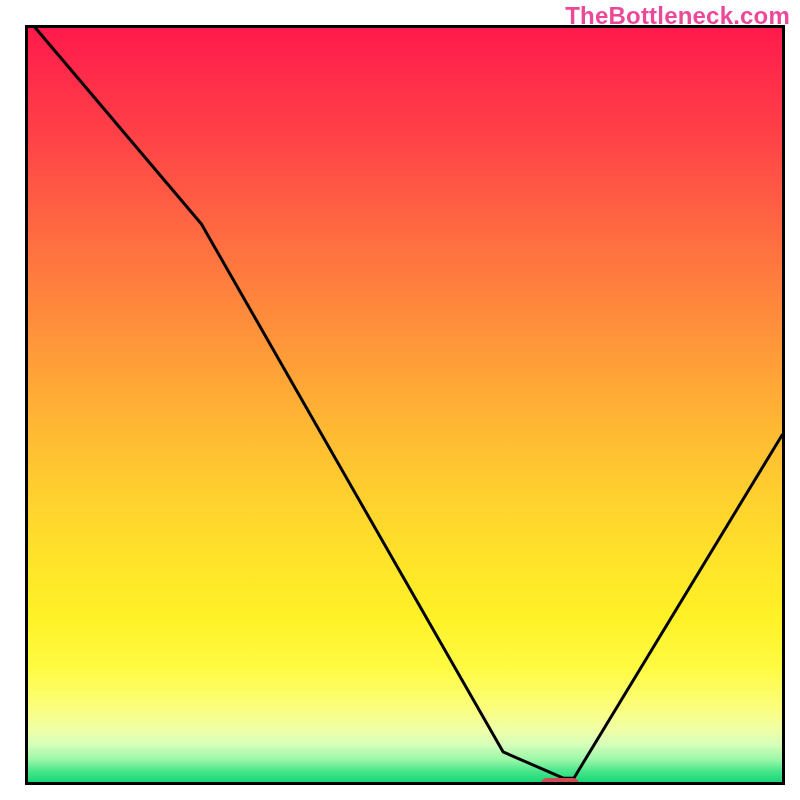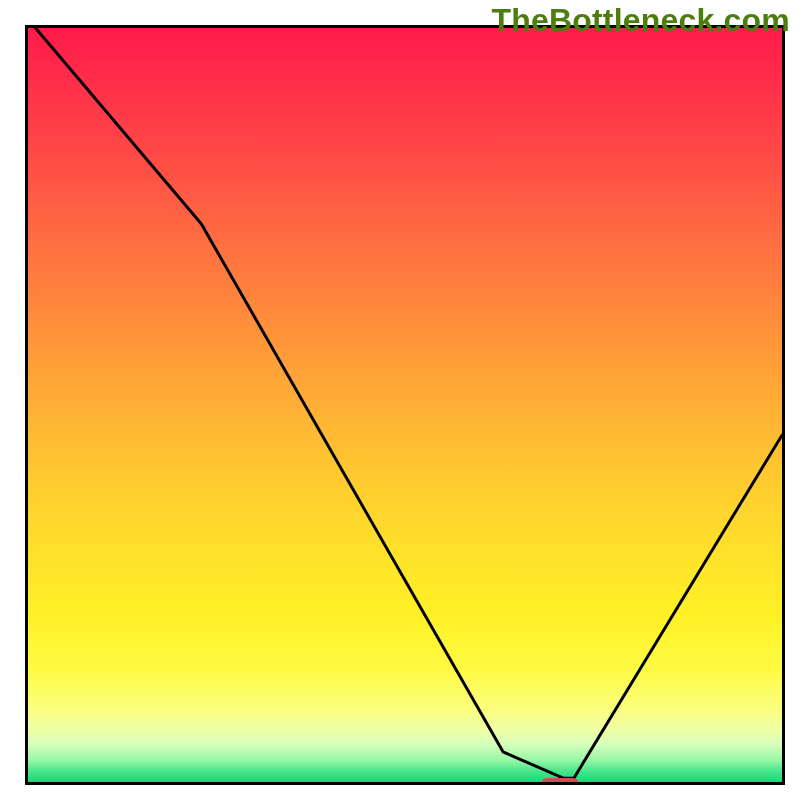"TheBottleneck.com" .watermark { color: #4d7c0f -> #ec4899; font-size: 32px -> 24px }
